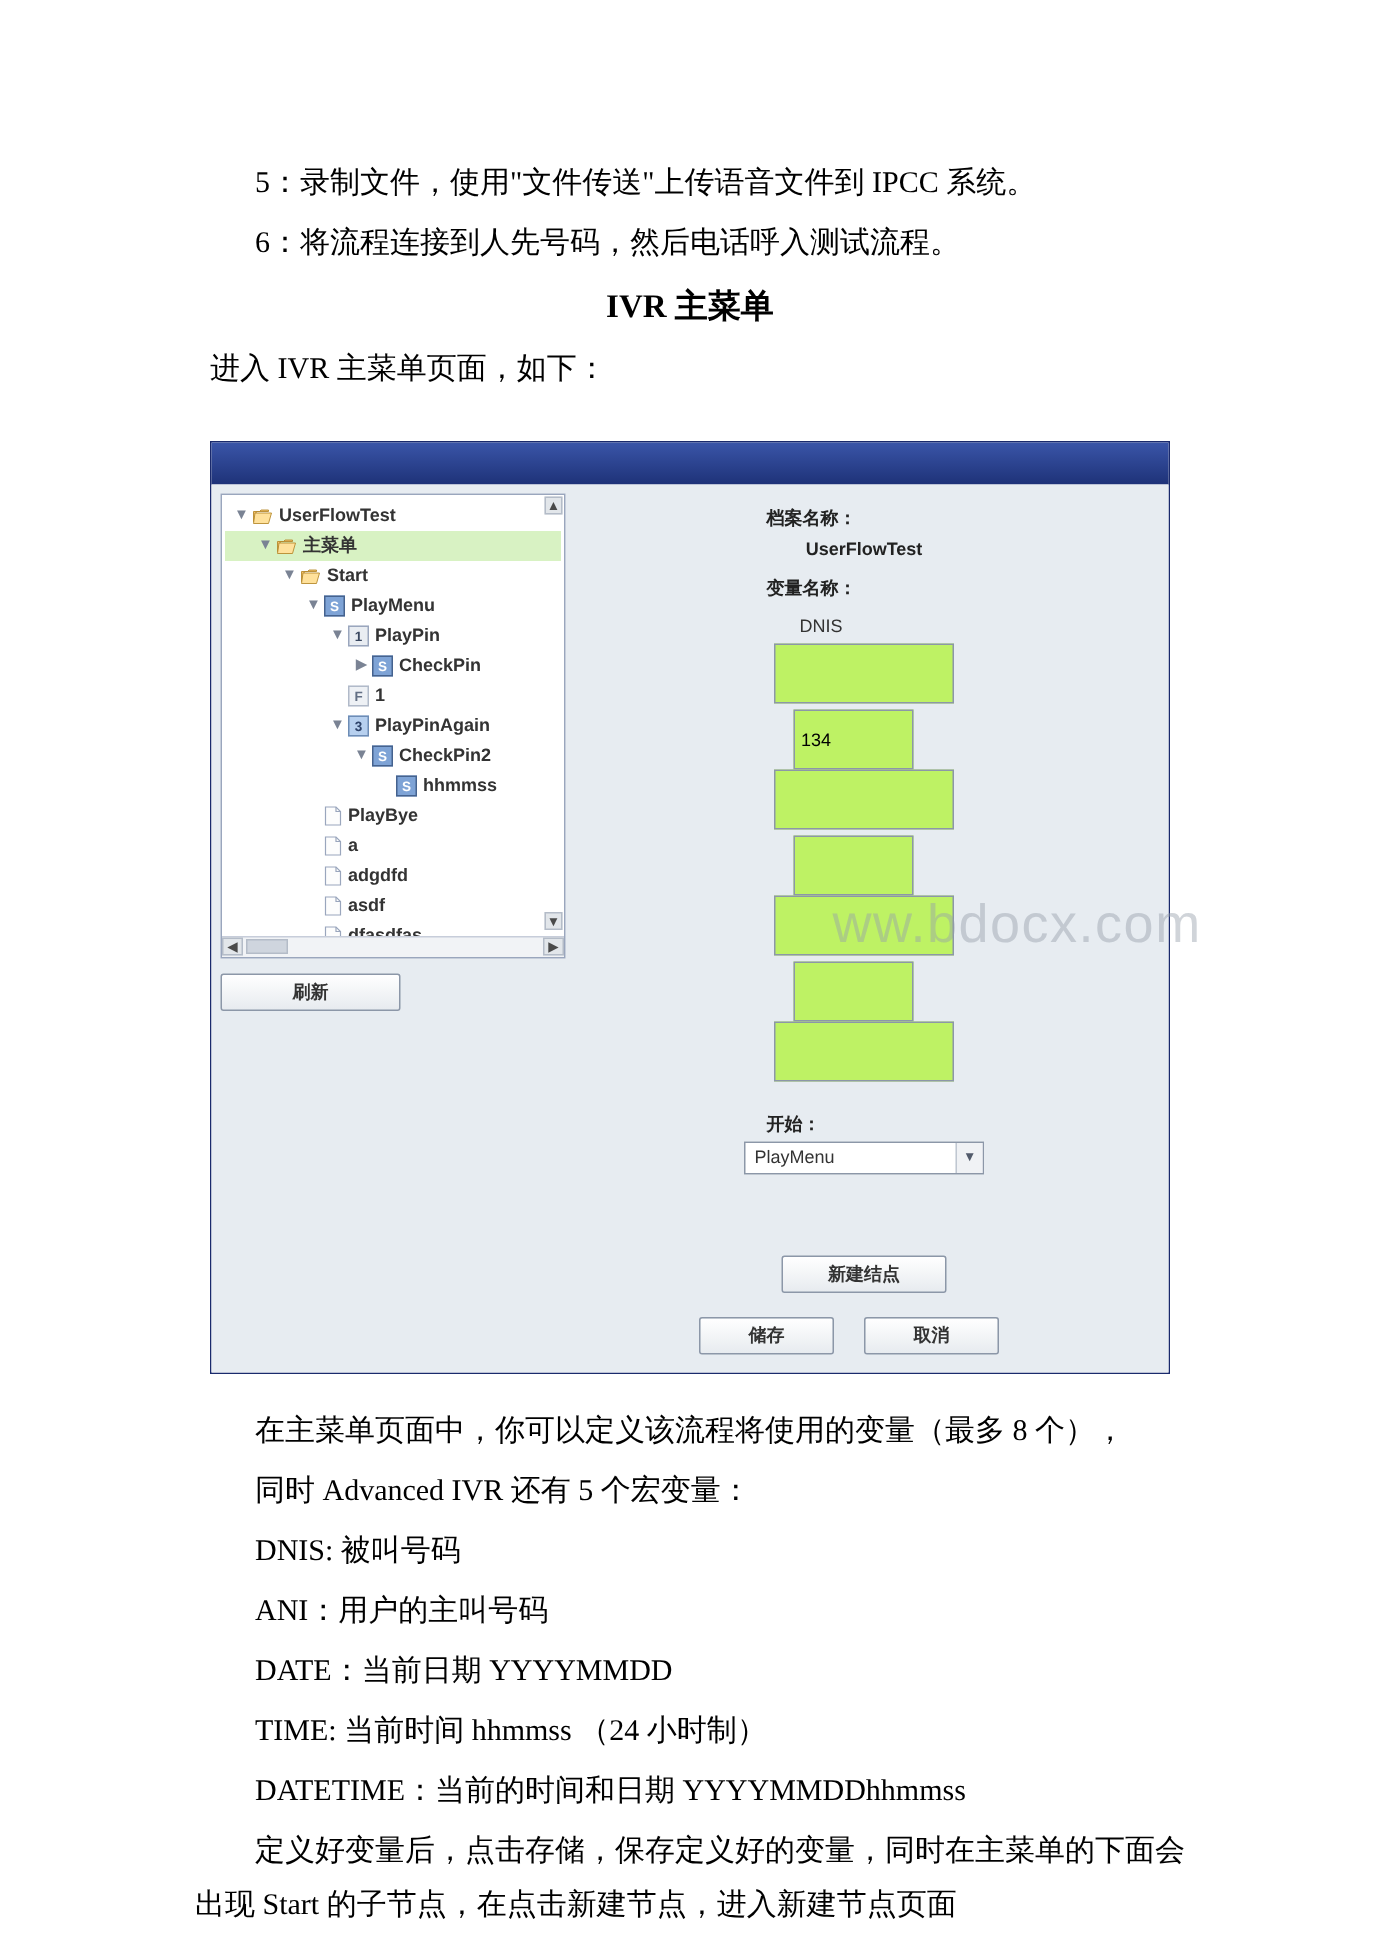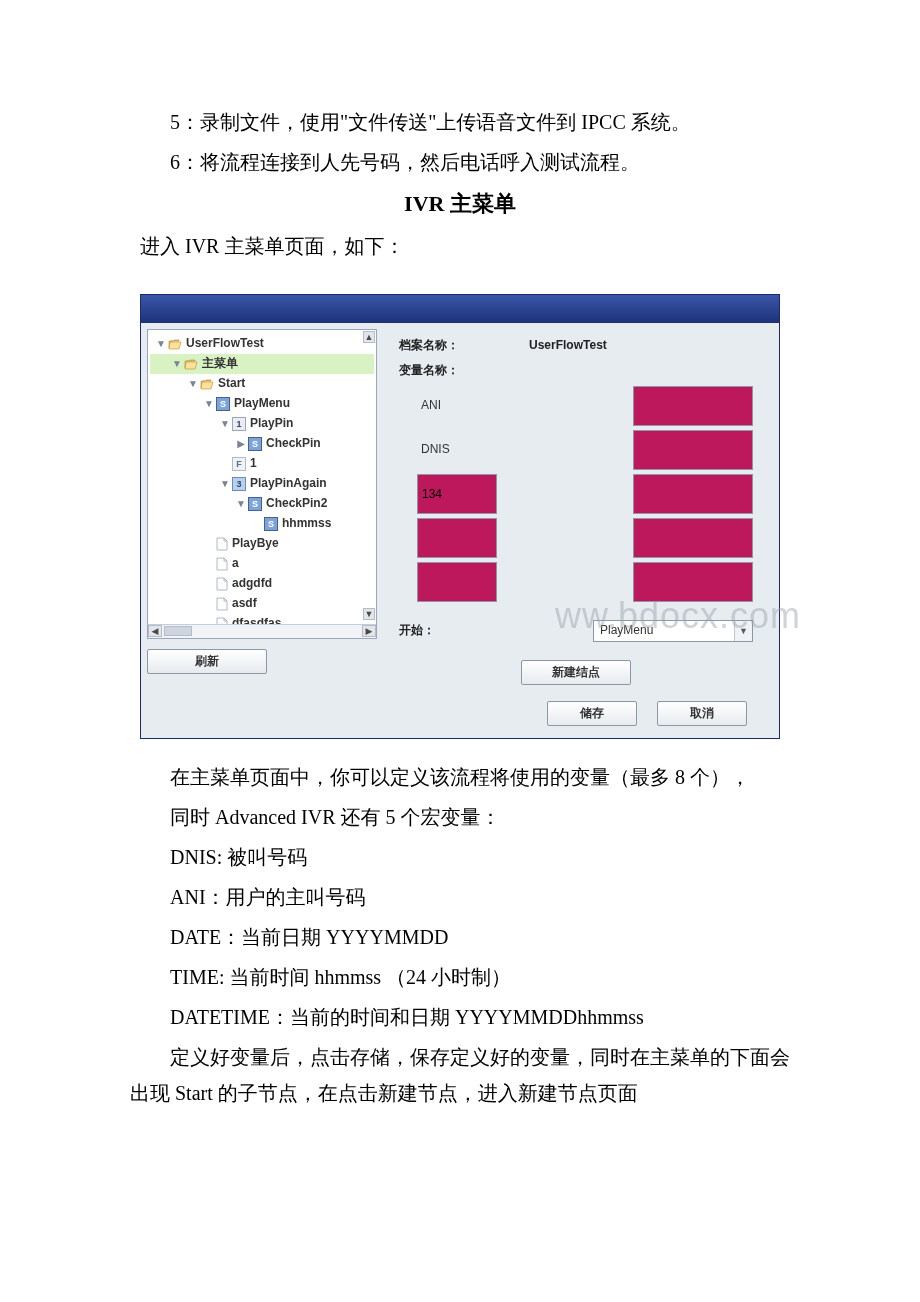"档案名称：" .form-row { flex-direction: none -> column }
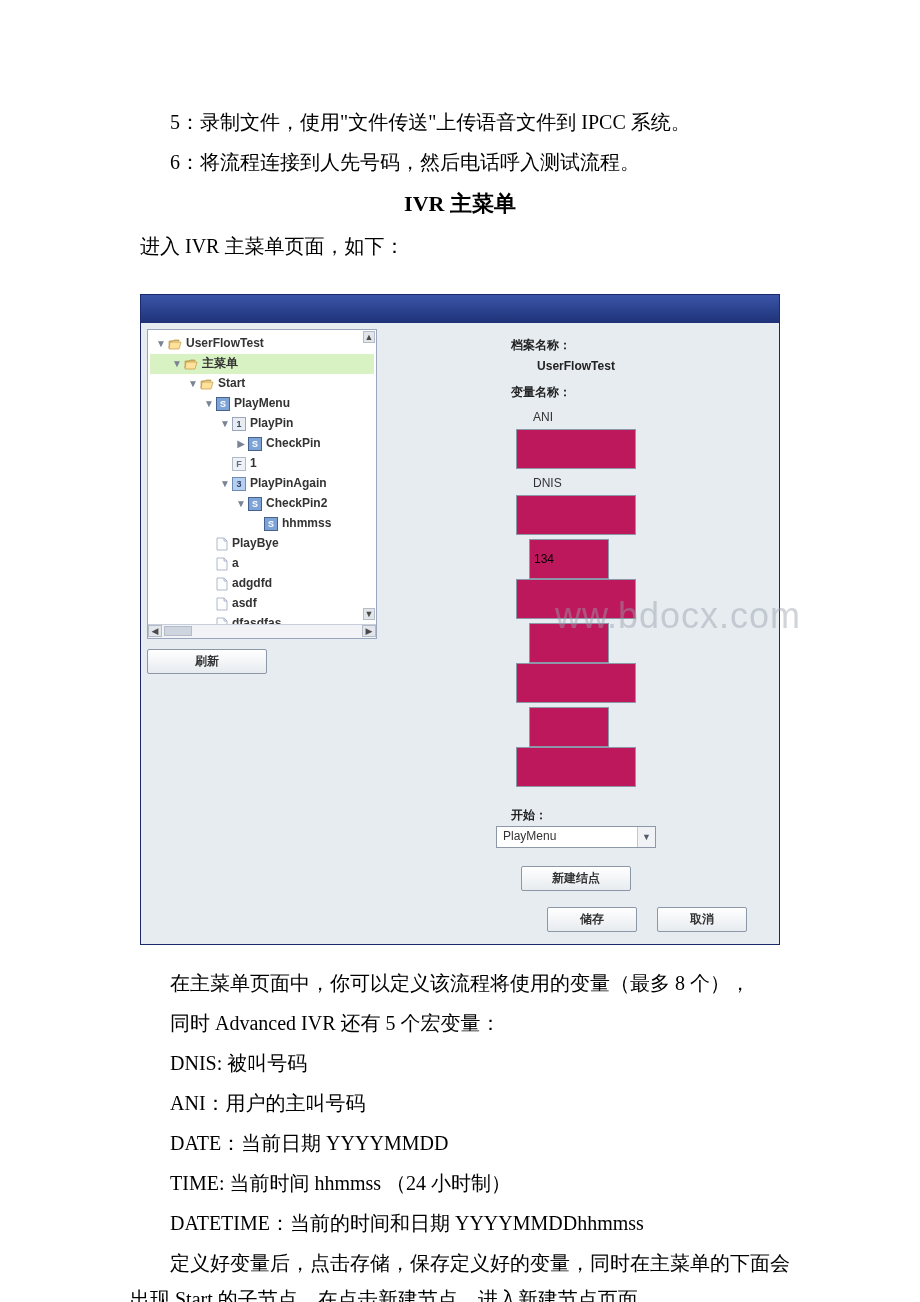"ANI" div.form-row { html: <div> <span>ANI</span> <span></span> <input> </div> -> none }
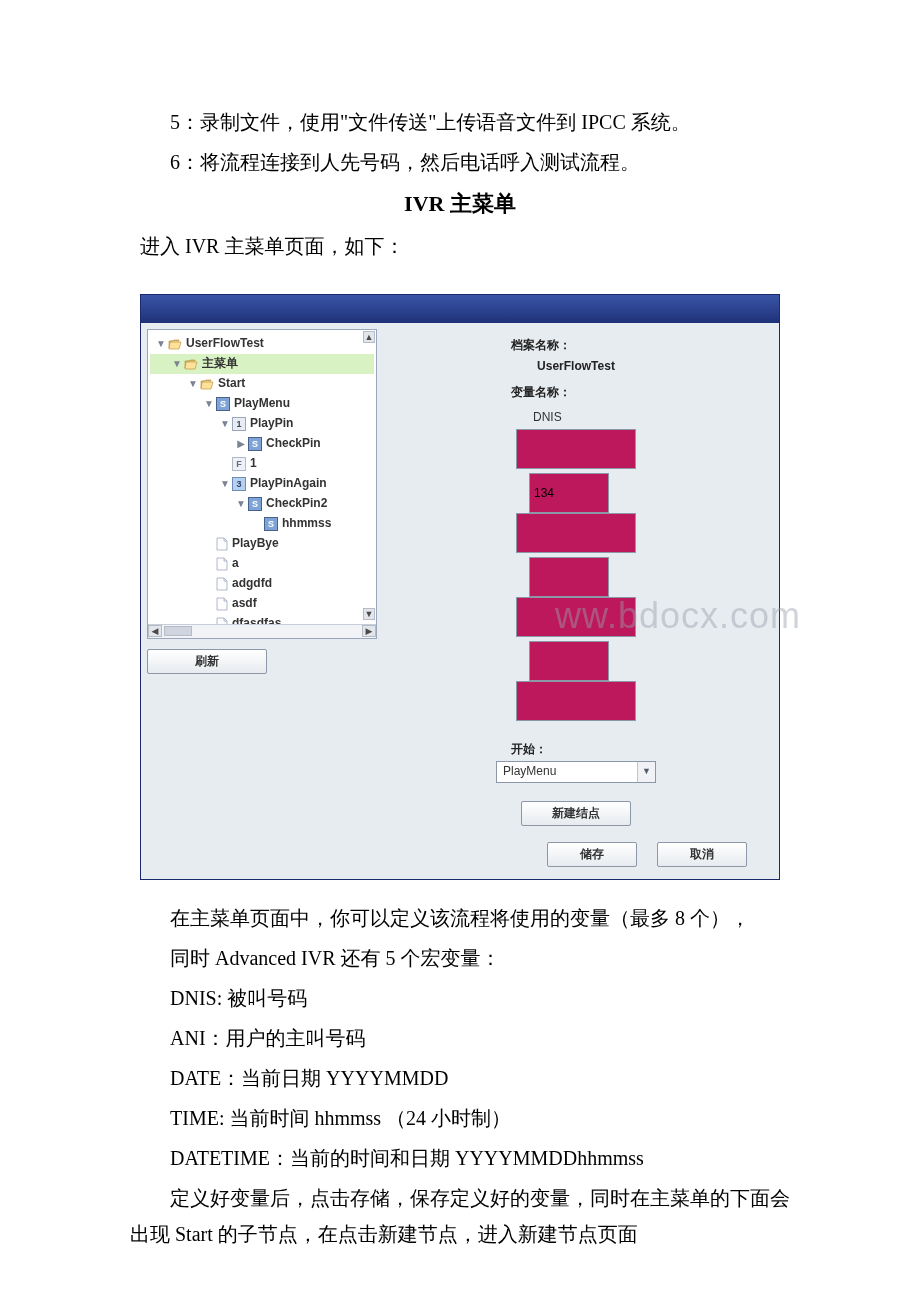"134" .text-input { background: #be185d -> #bef264 }
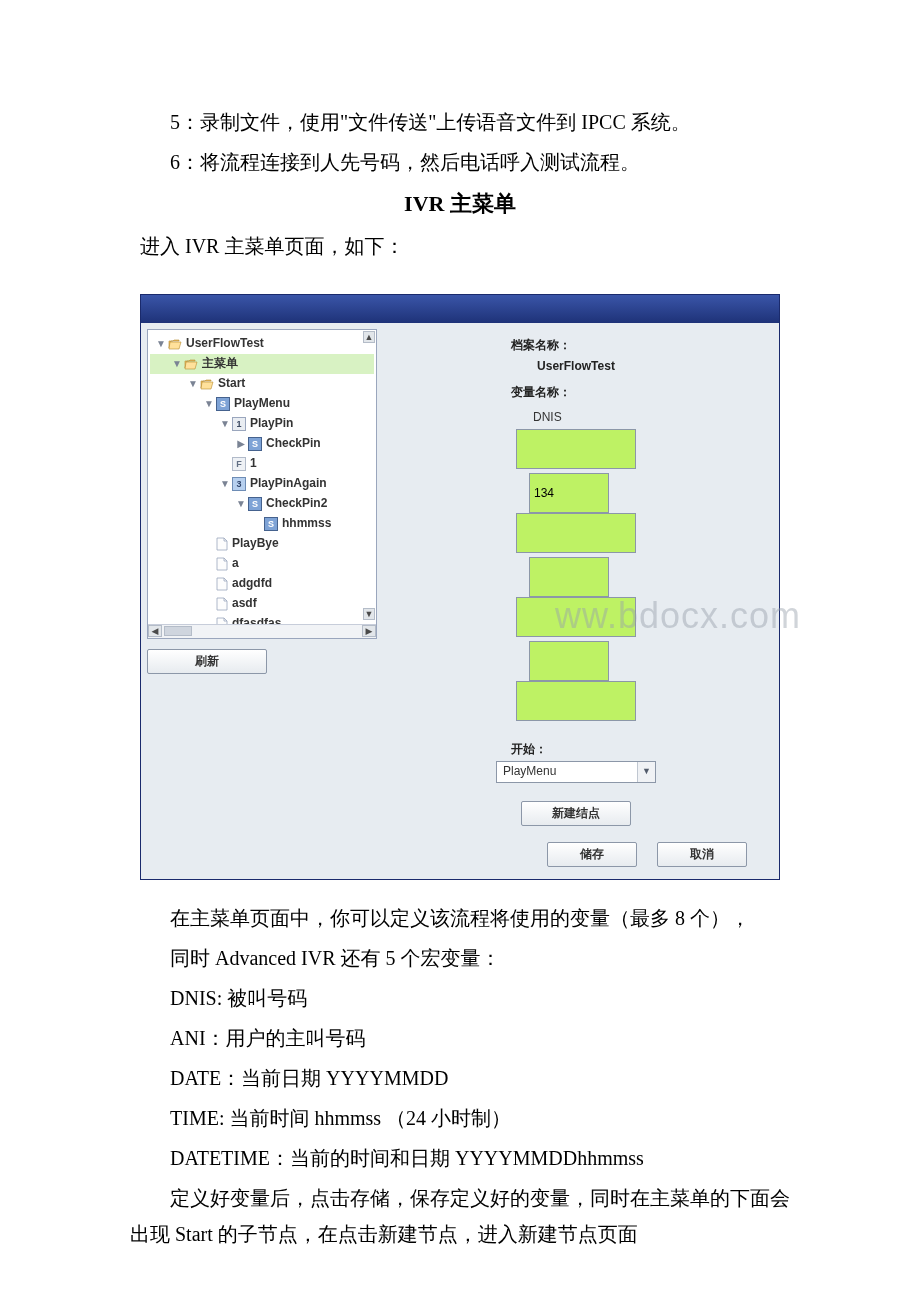"新建结点" button.win-btn { margin-top: none -> 36px }
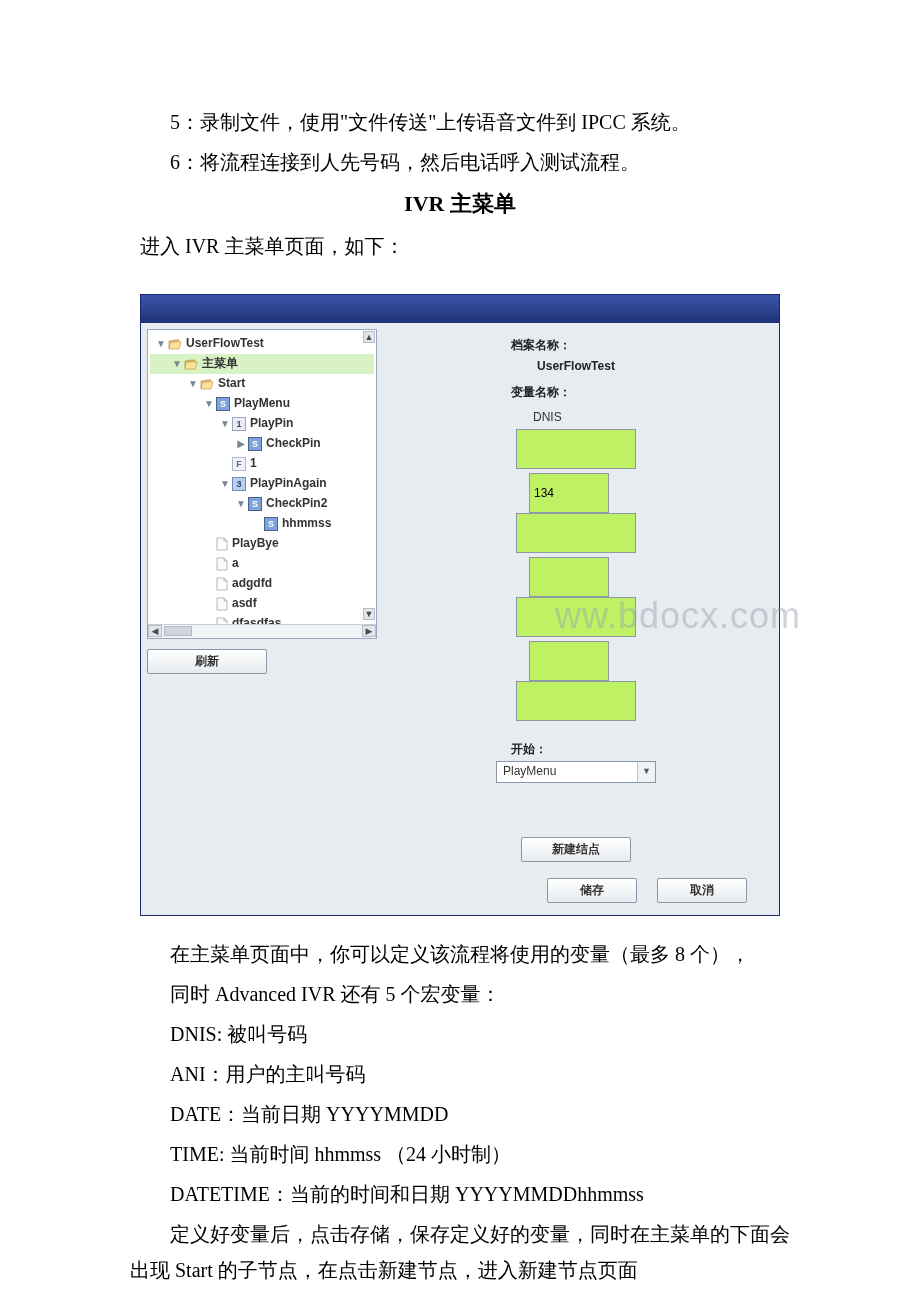"储存" .bottom-row { justify-content: flex-end -> center }
